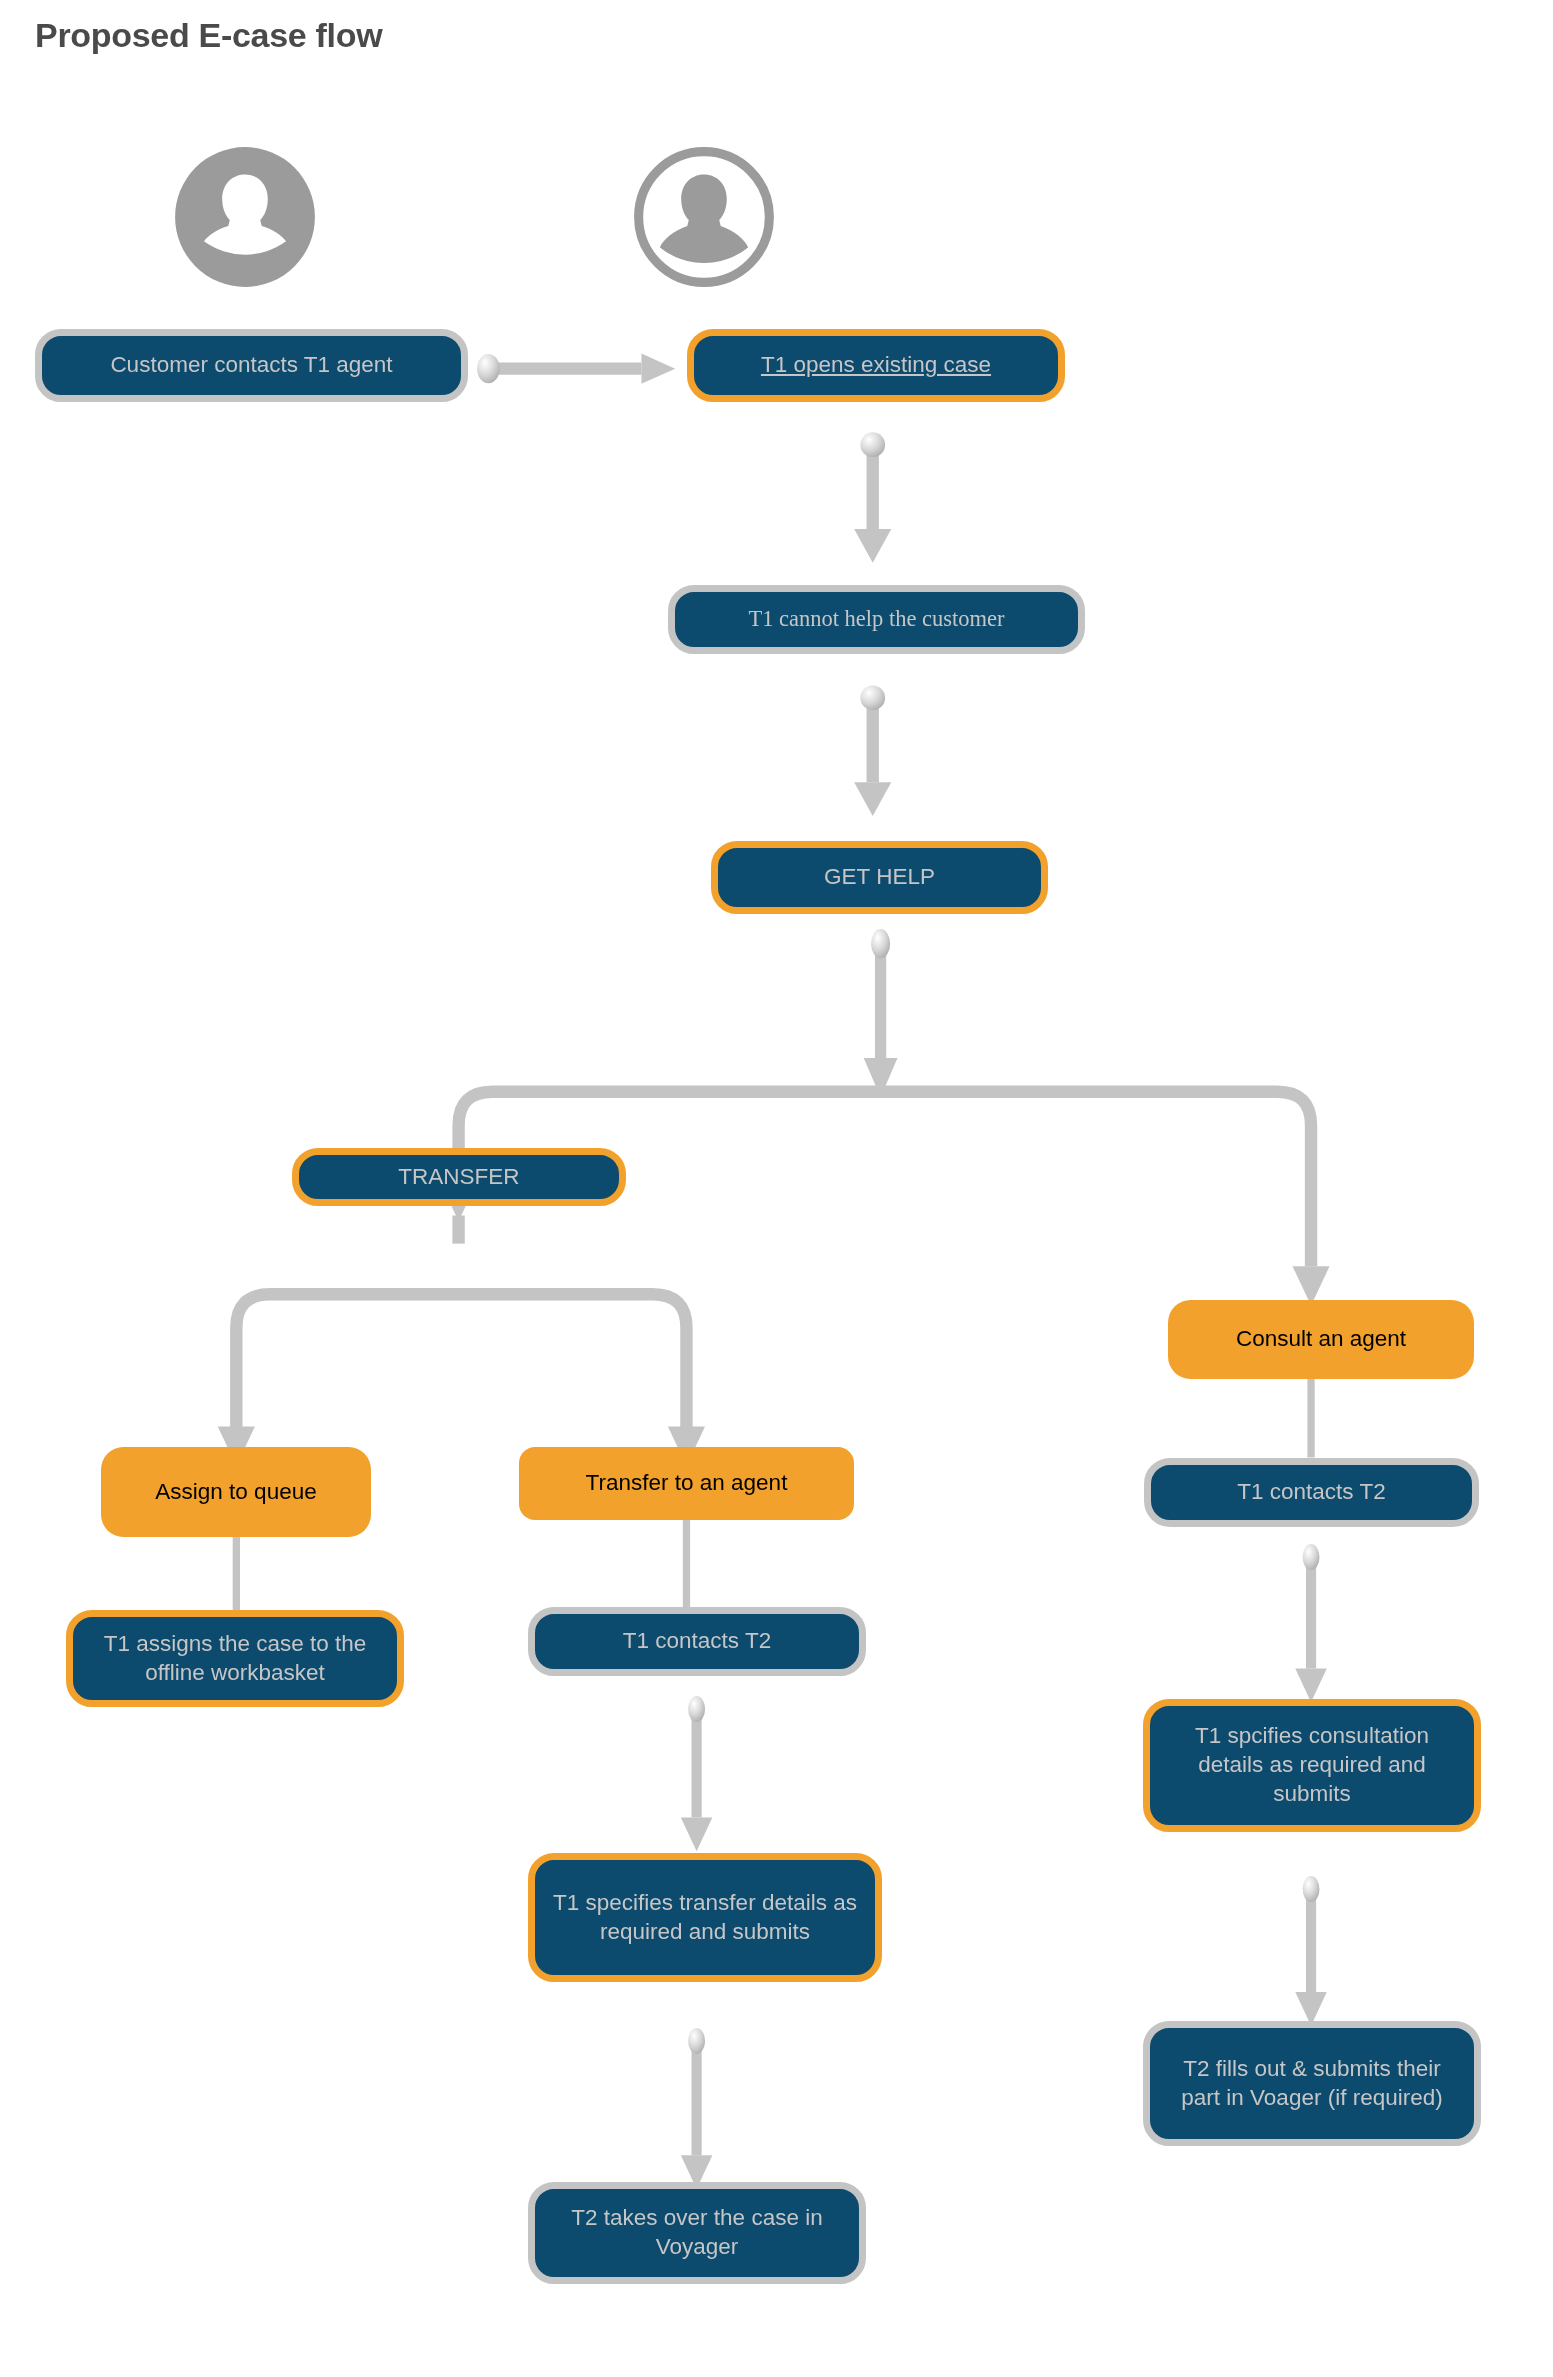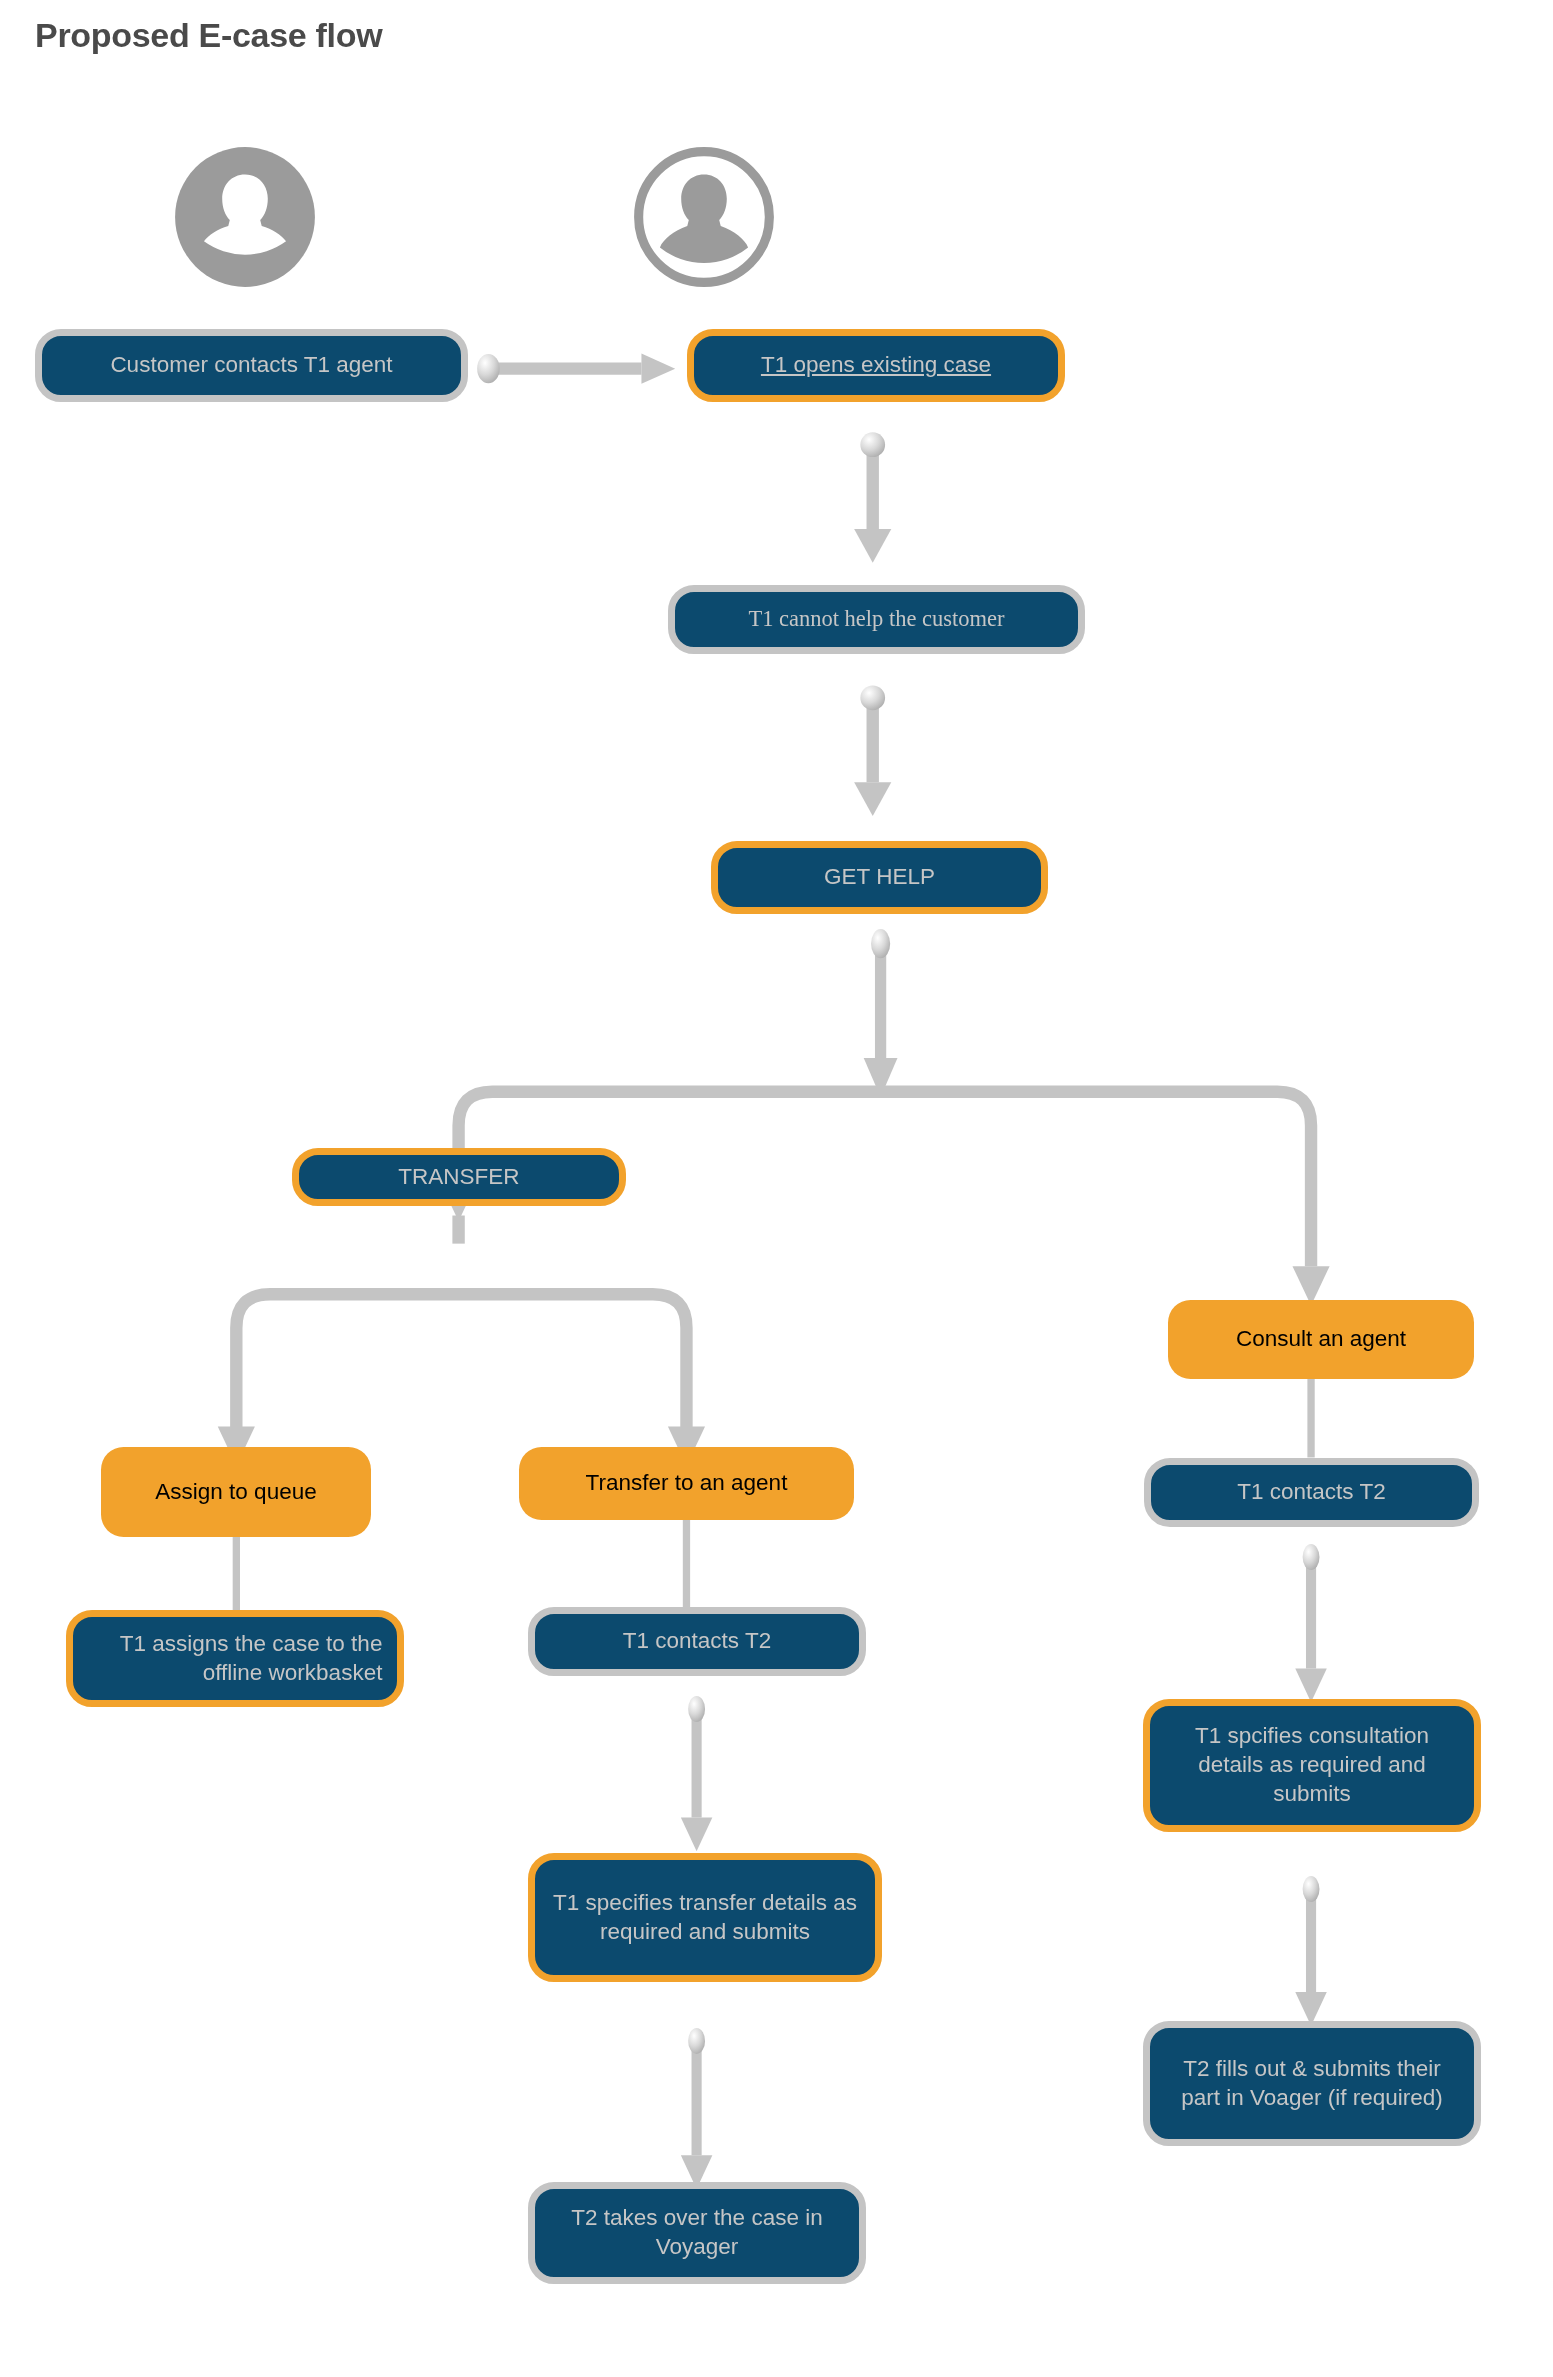"Transfer to an agent" div.node { border-radius: none -> 16px }
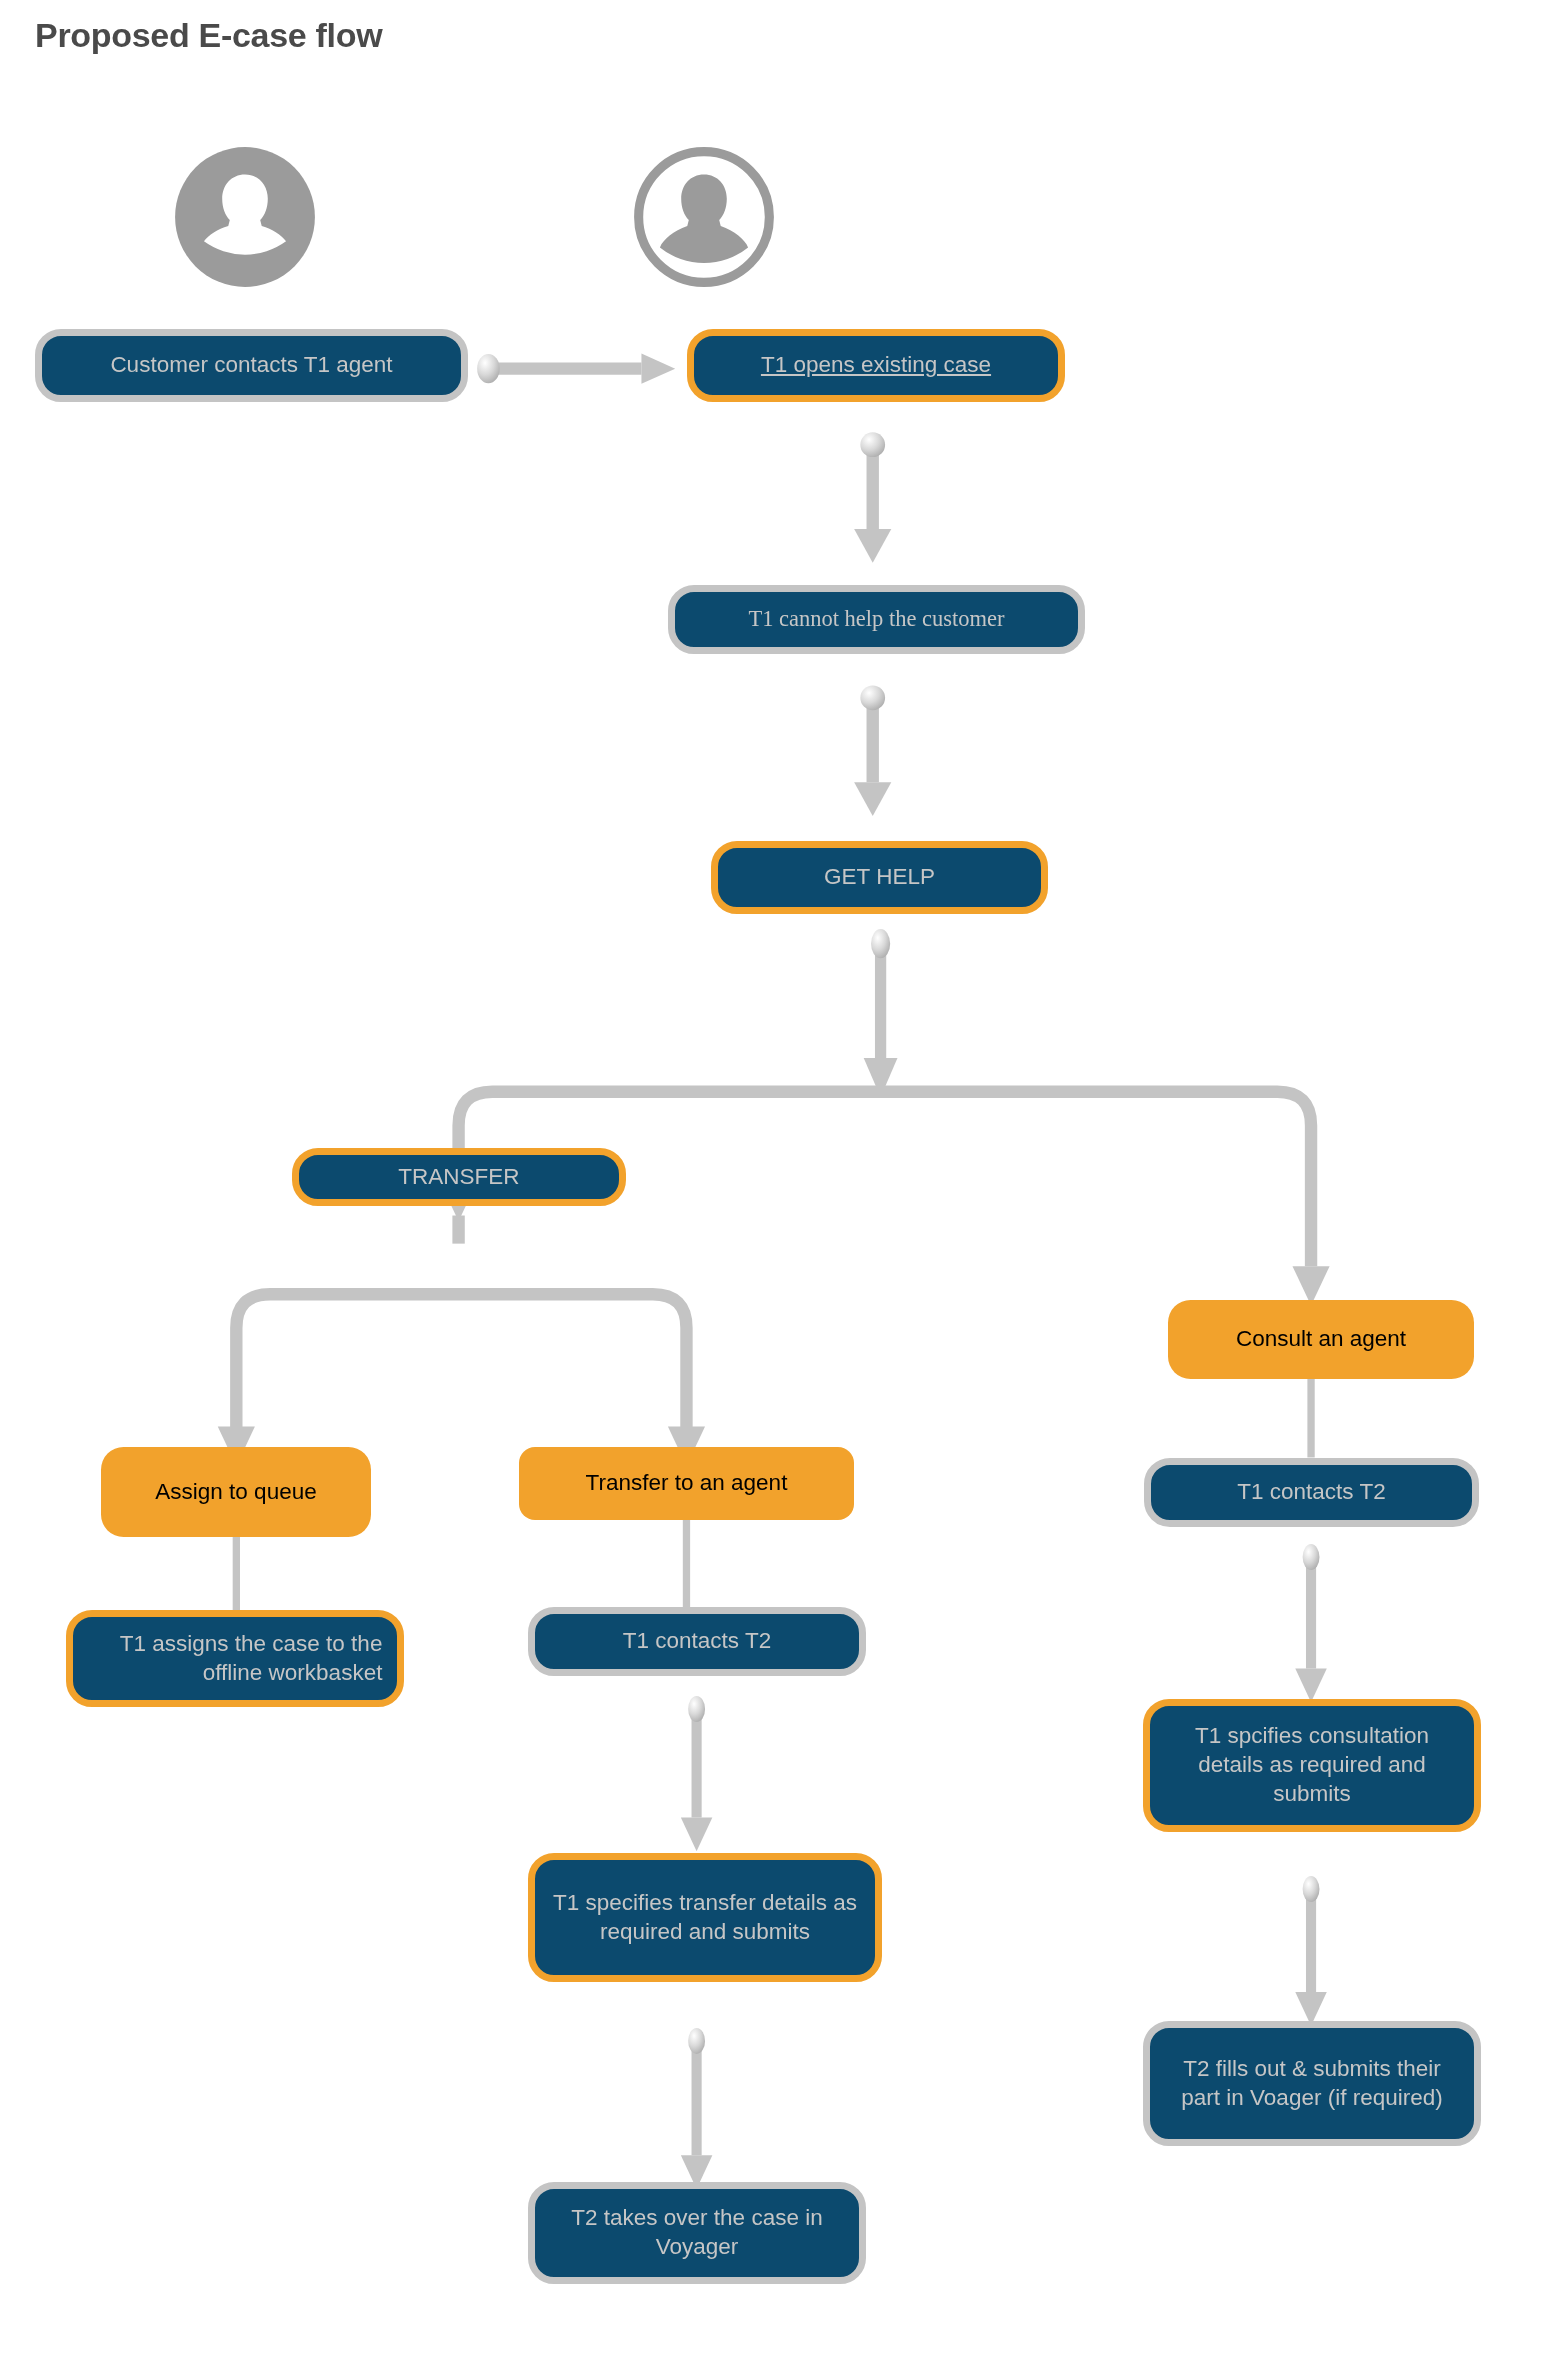"T1 assigns the case to" div.node { text-align: right -> none }
